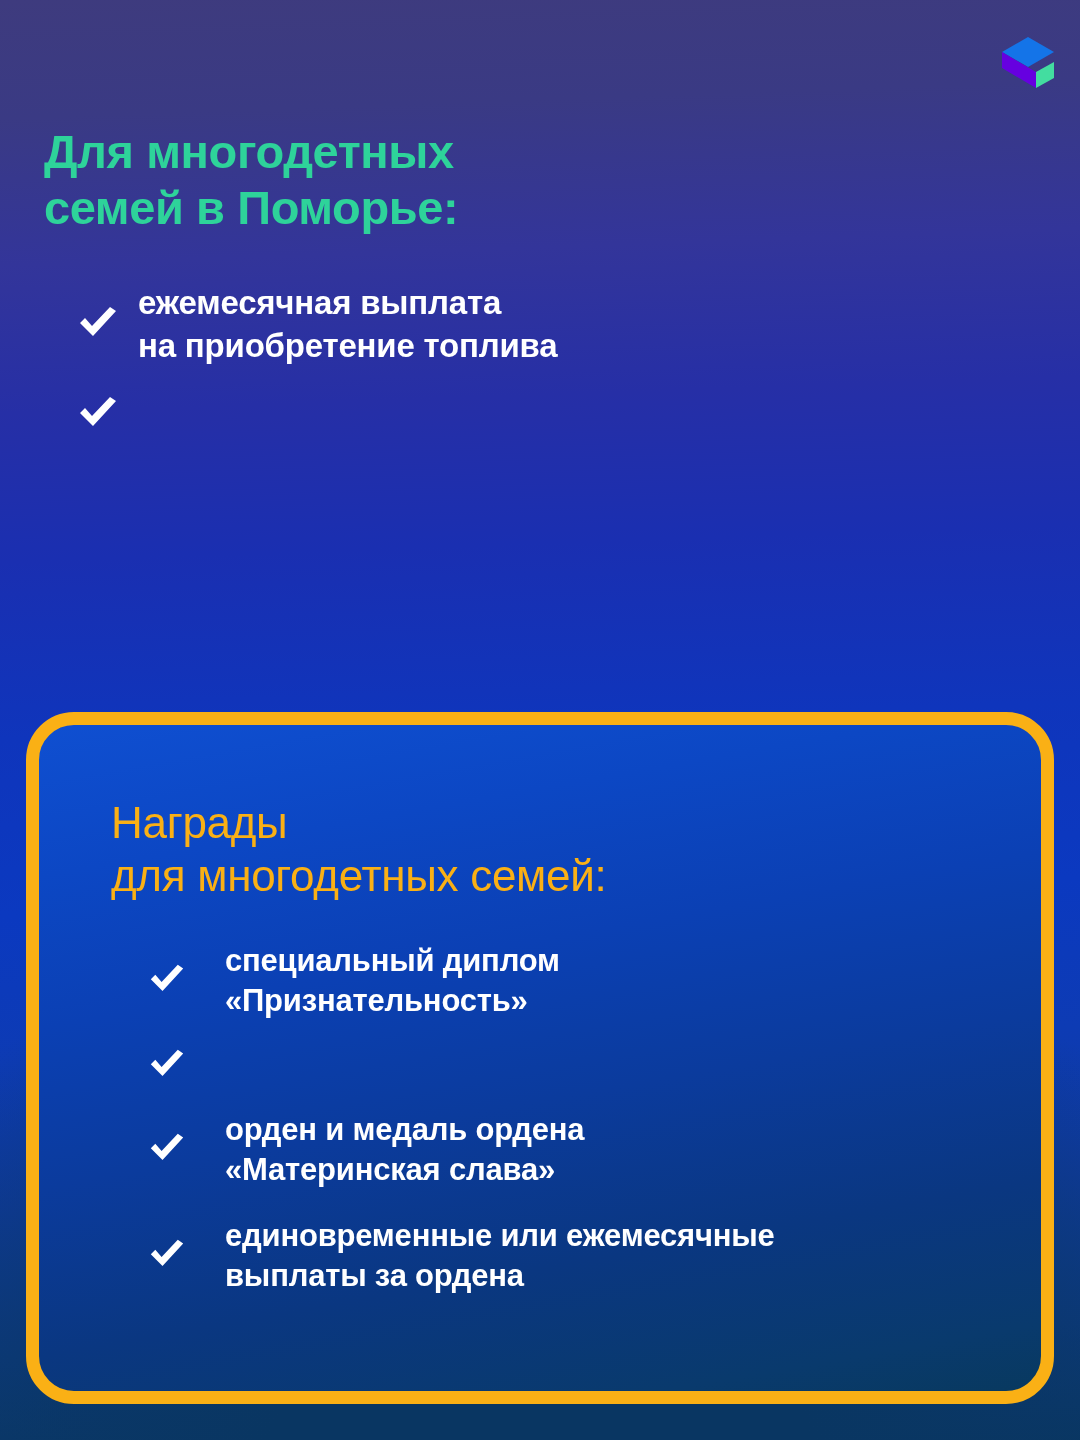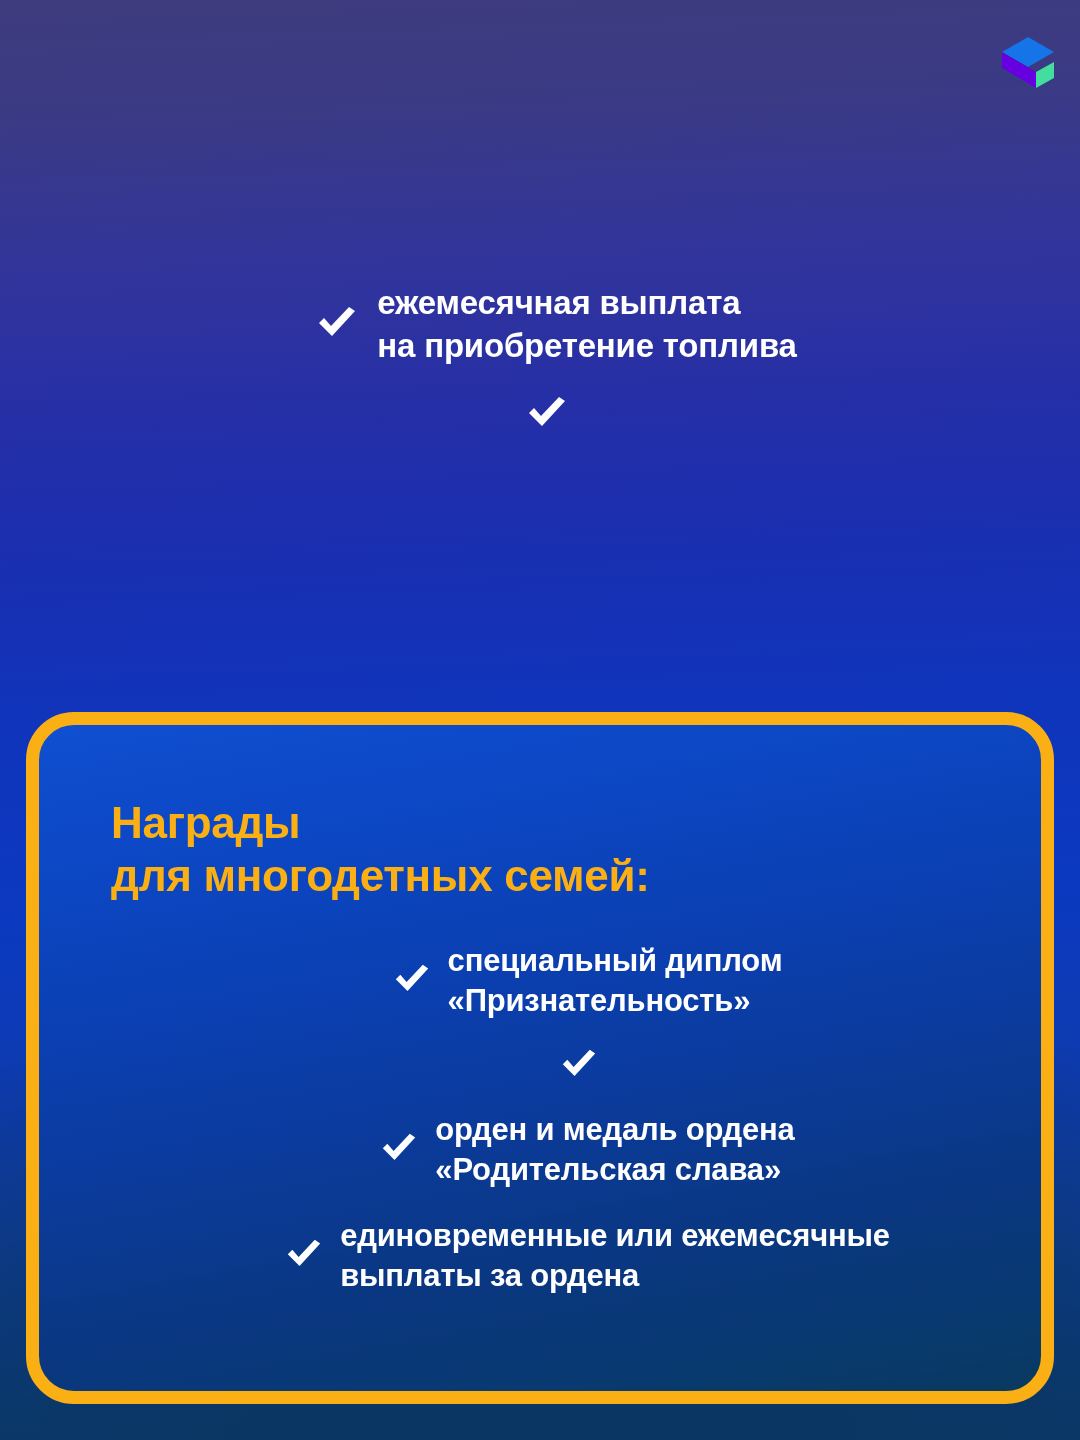"Для многодетных" div.headline { html: none -> <div>Для многодетных семей в Поморье:</div> }
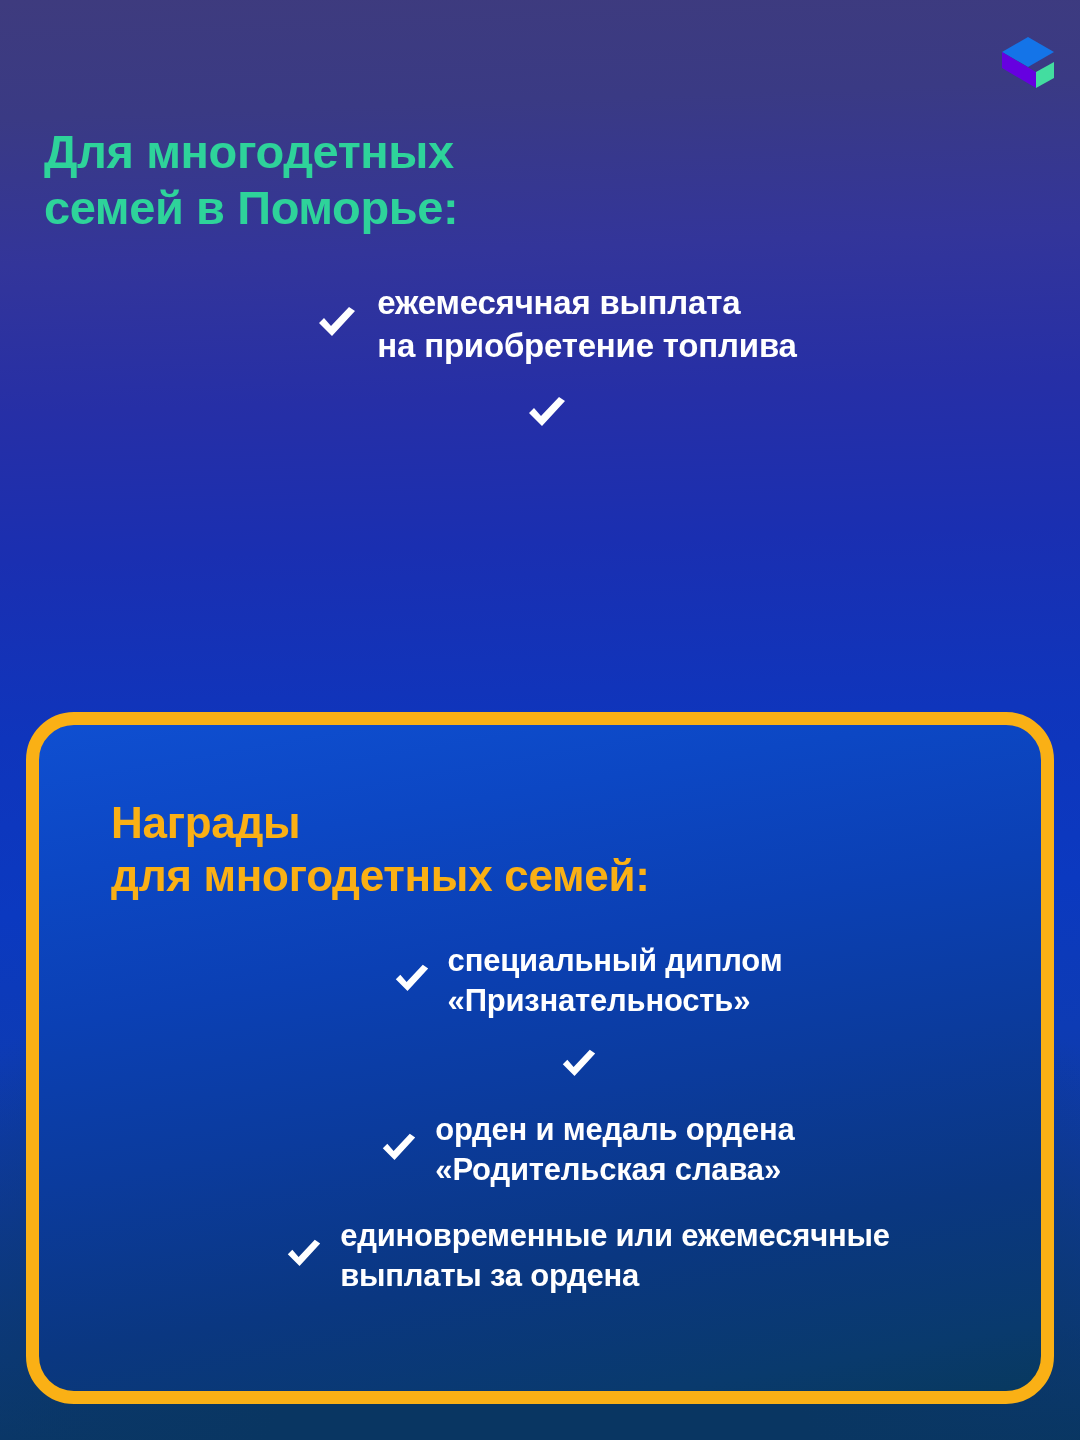"ежемесячная выплата" .bullet { justify-content: center -> none }
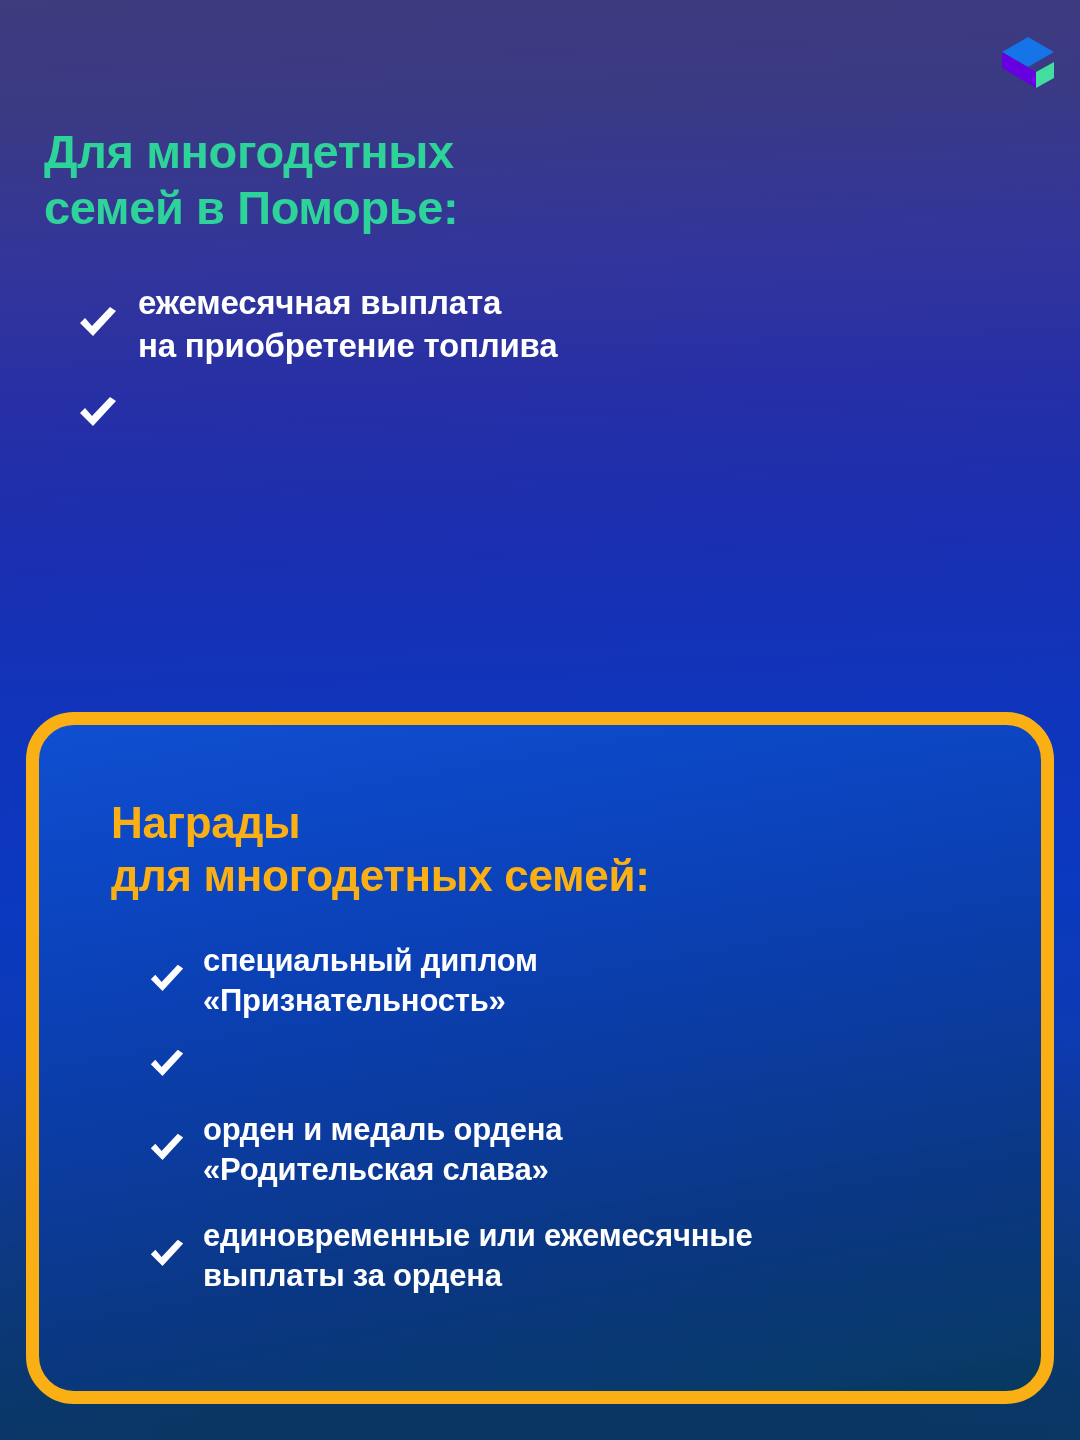"Награды" .card-title { font-weight: bold -> normal }
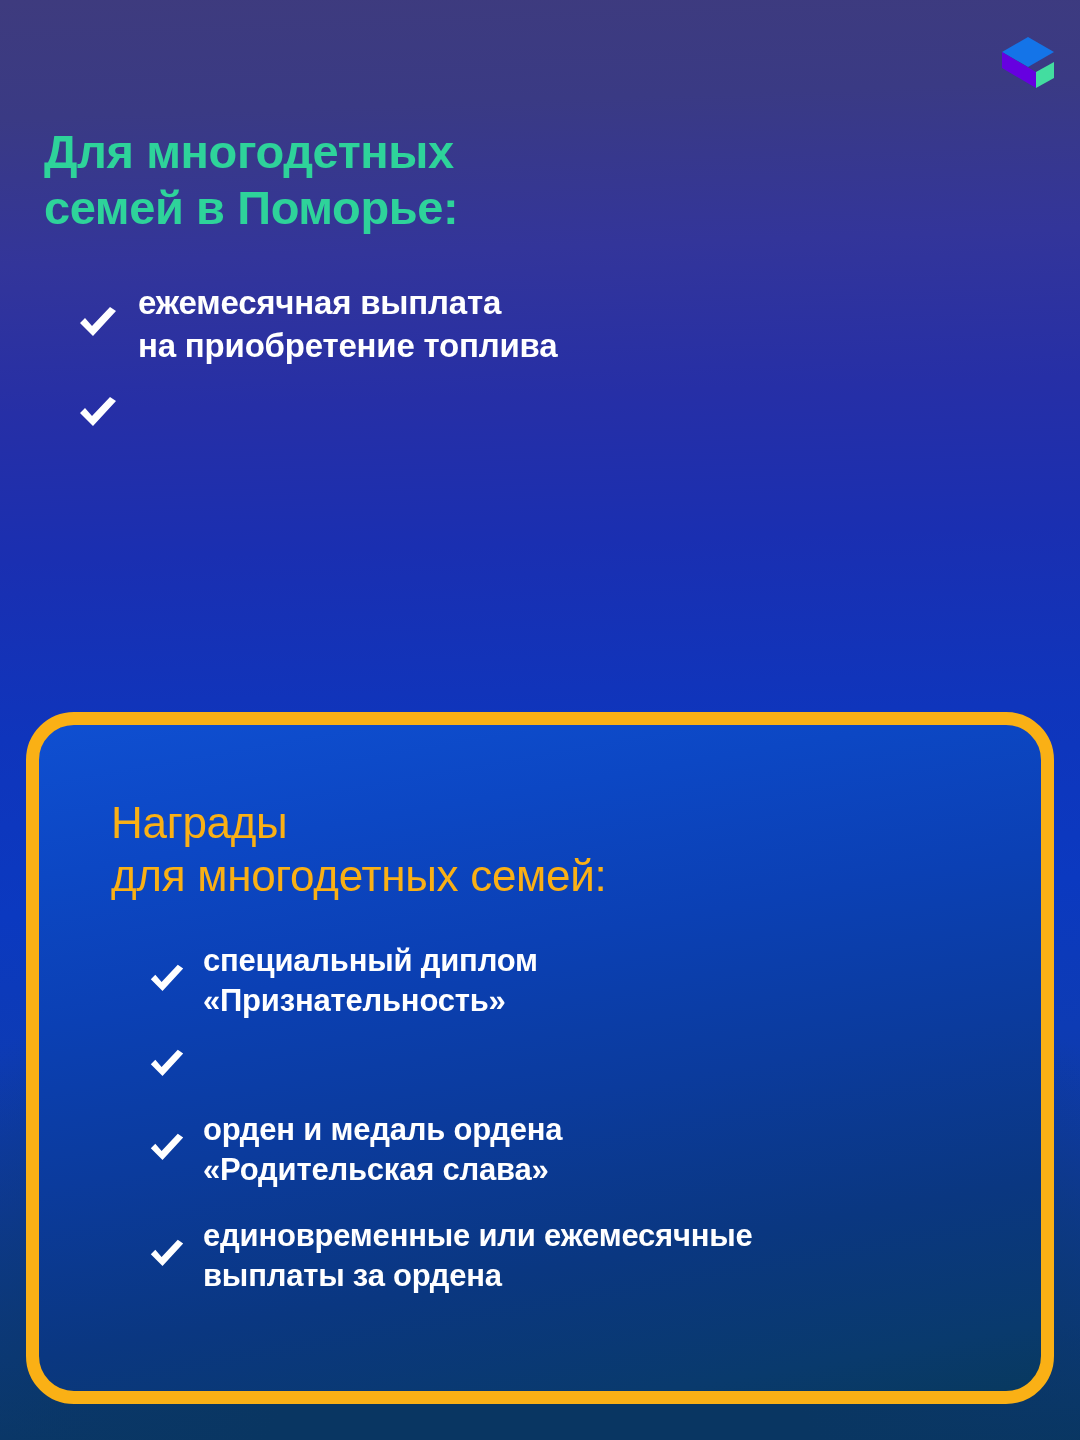"специальный диплом" .list-card .bullet { gap: none -> 22px }
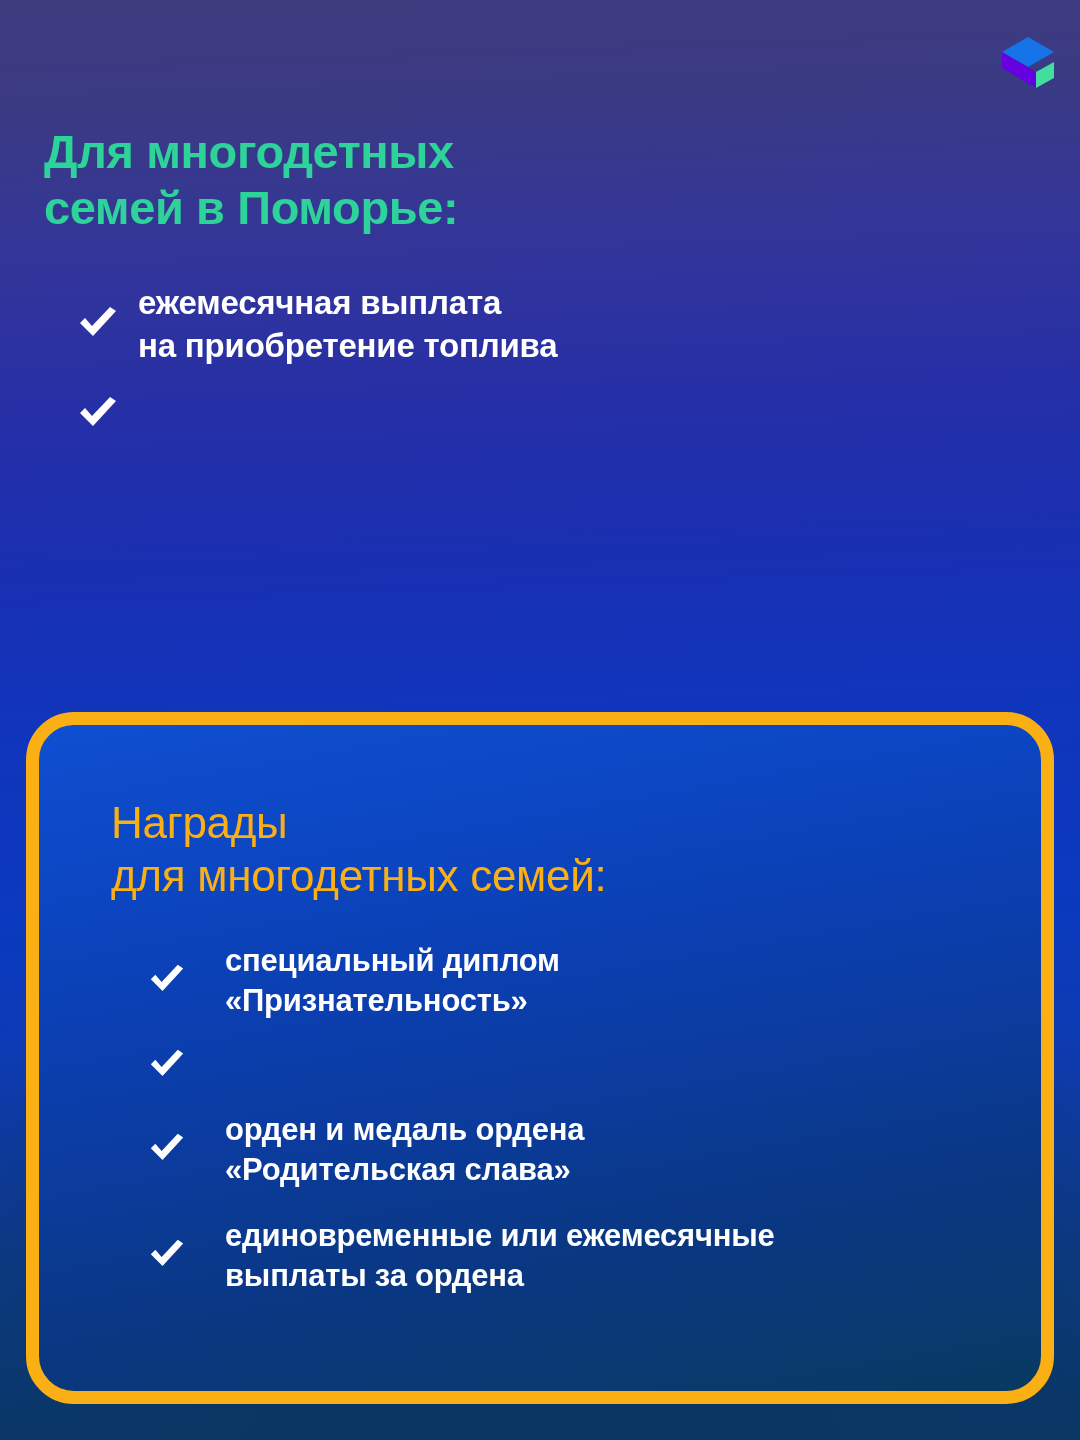"орден и медаль ордена" span.btext { text: Родительская -> Материнская }
